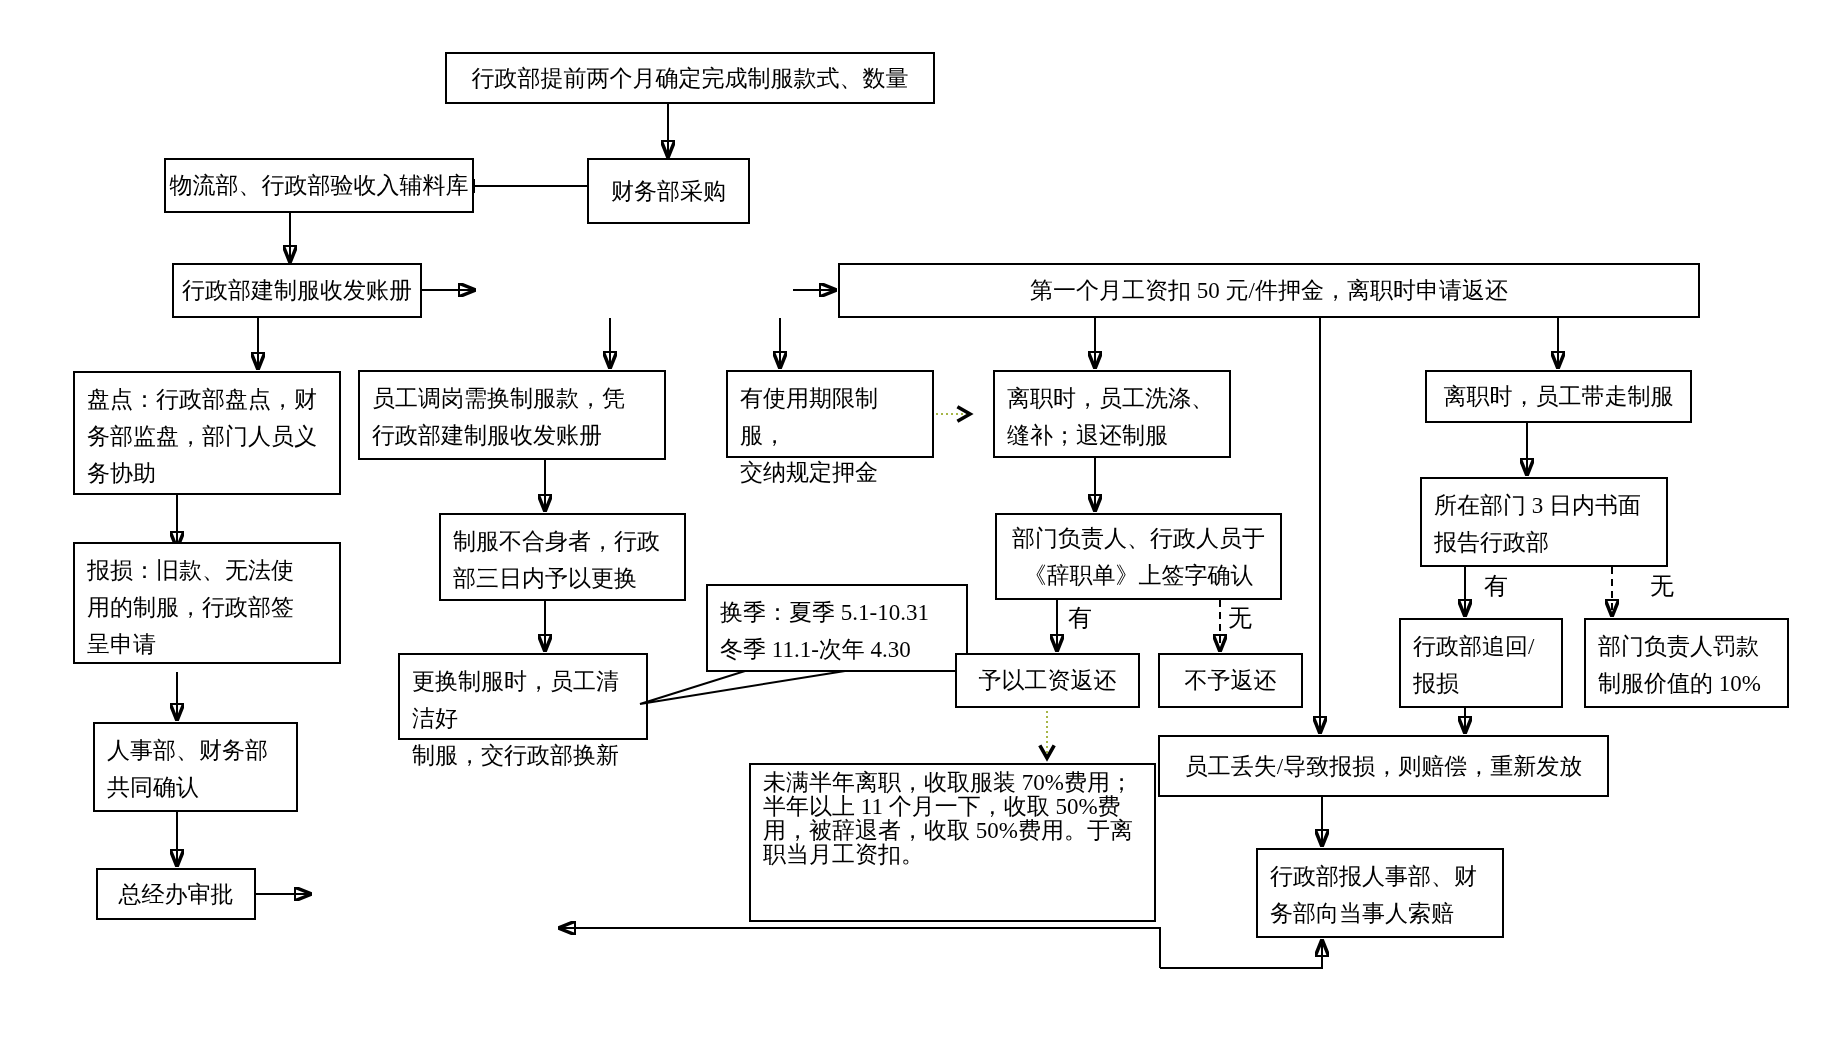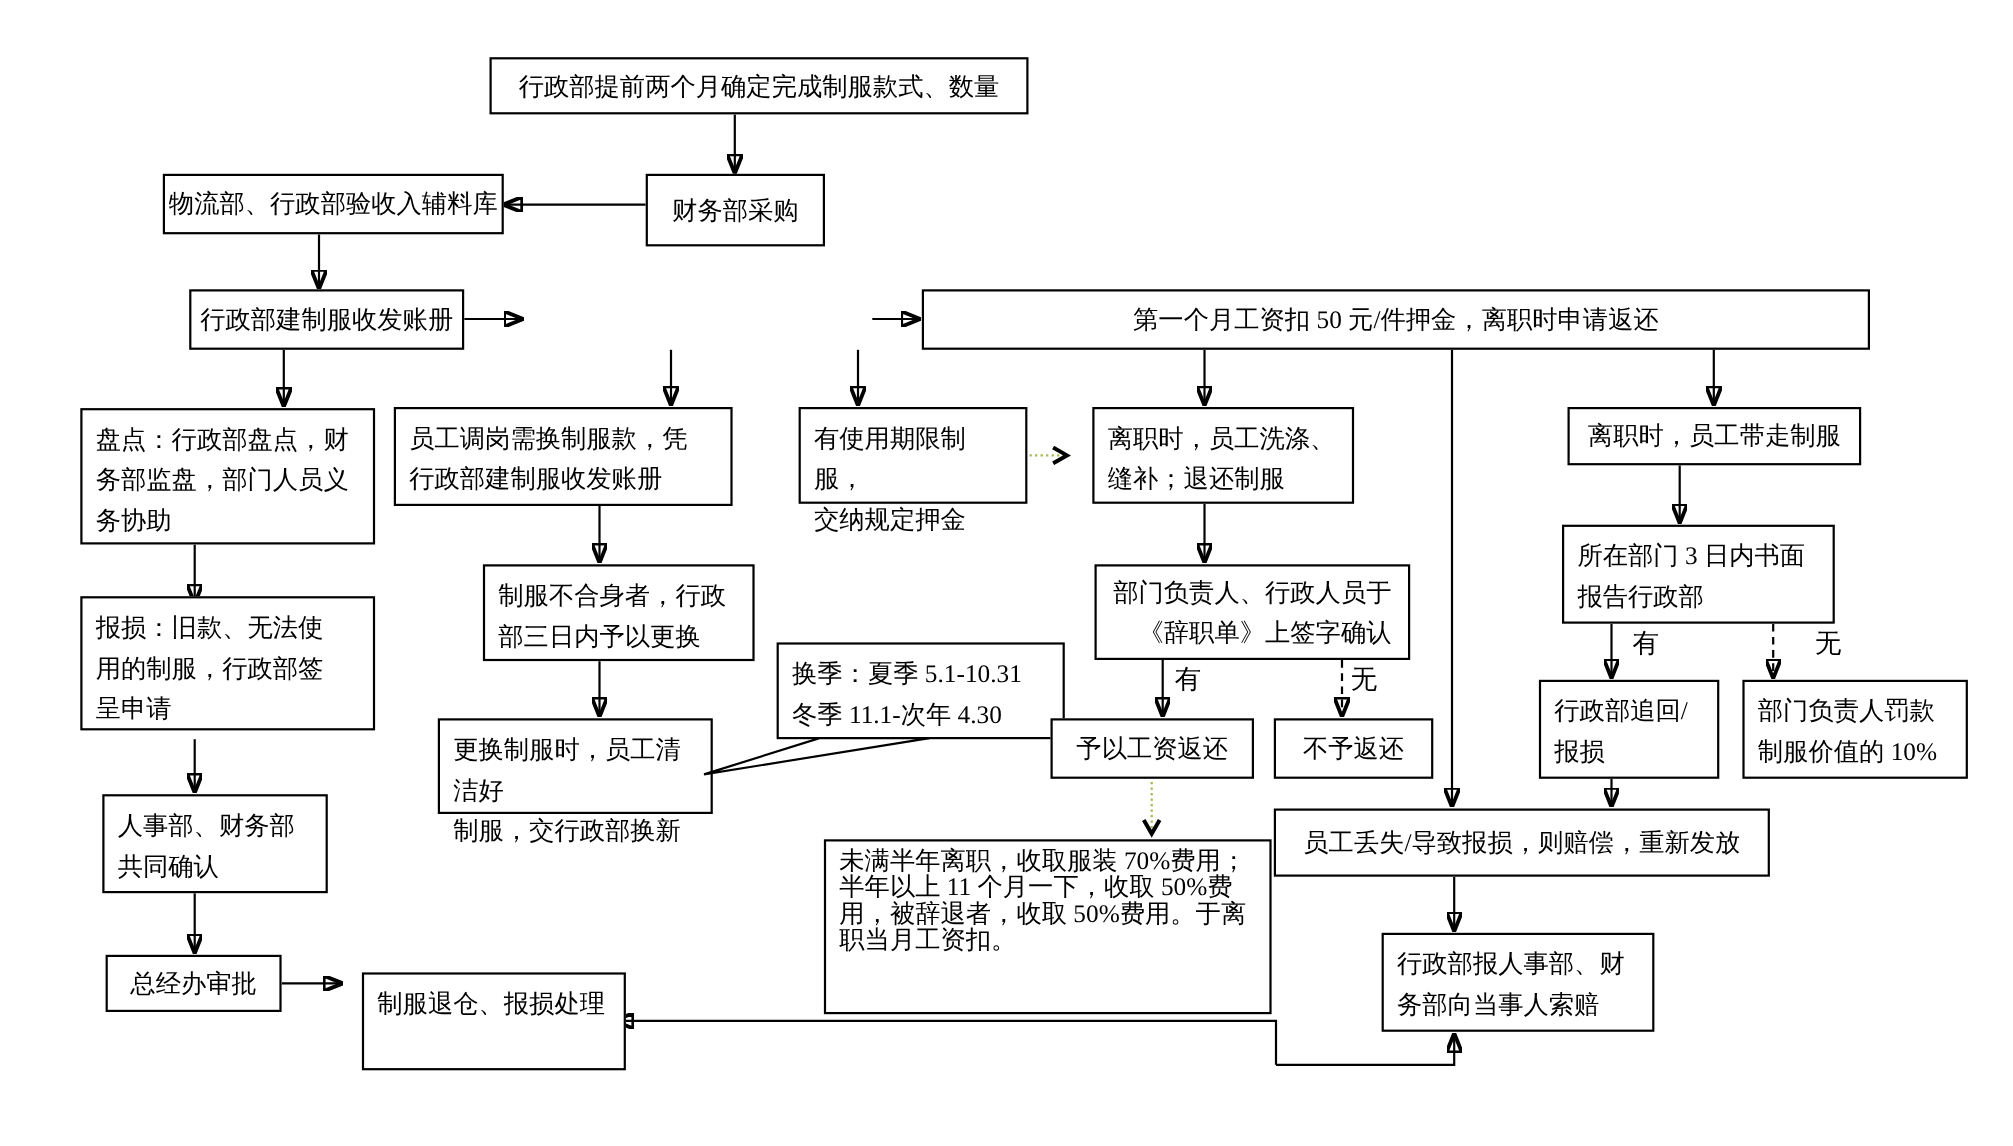"行政部提前两个月确定完成制服款式、数量" .node.c { text-align: right -> center }
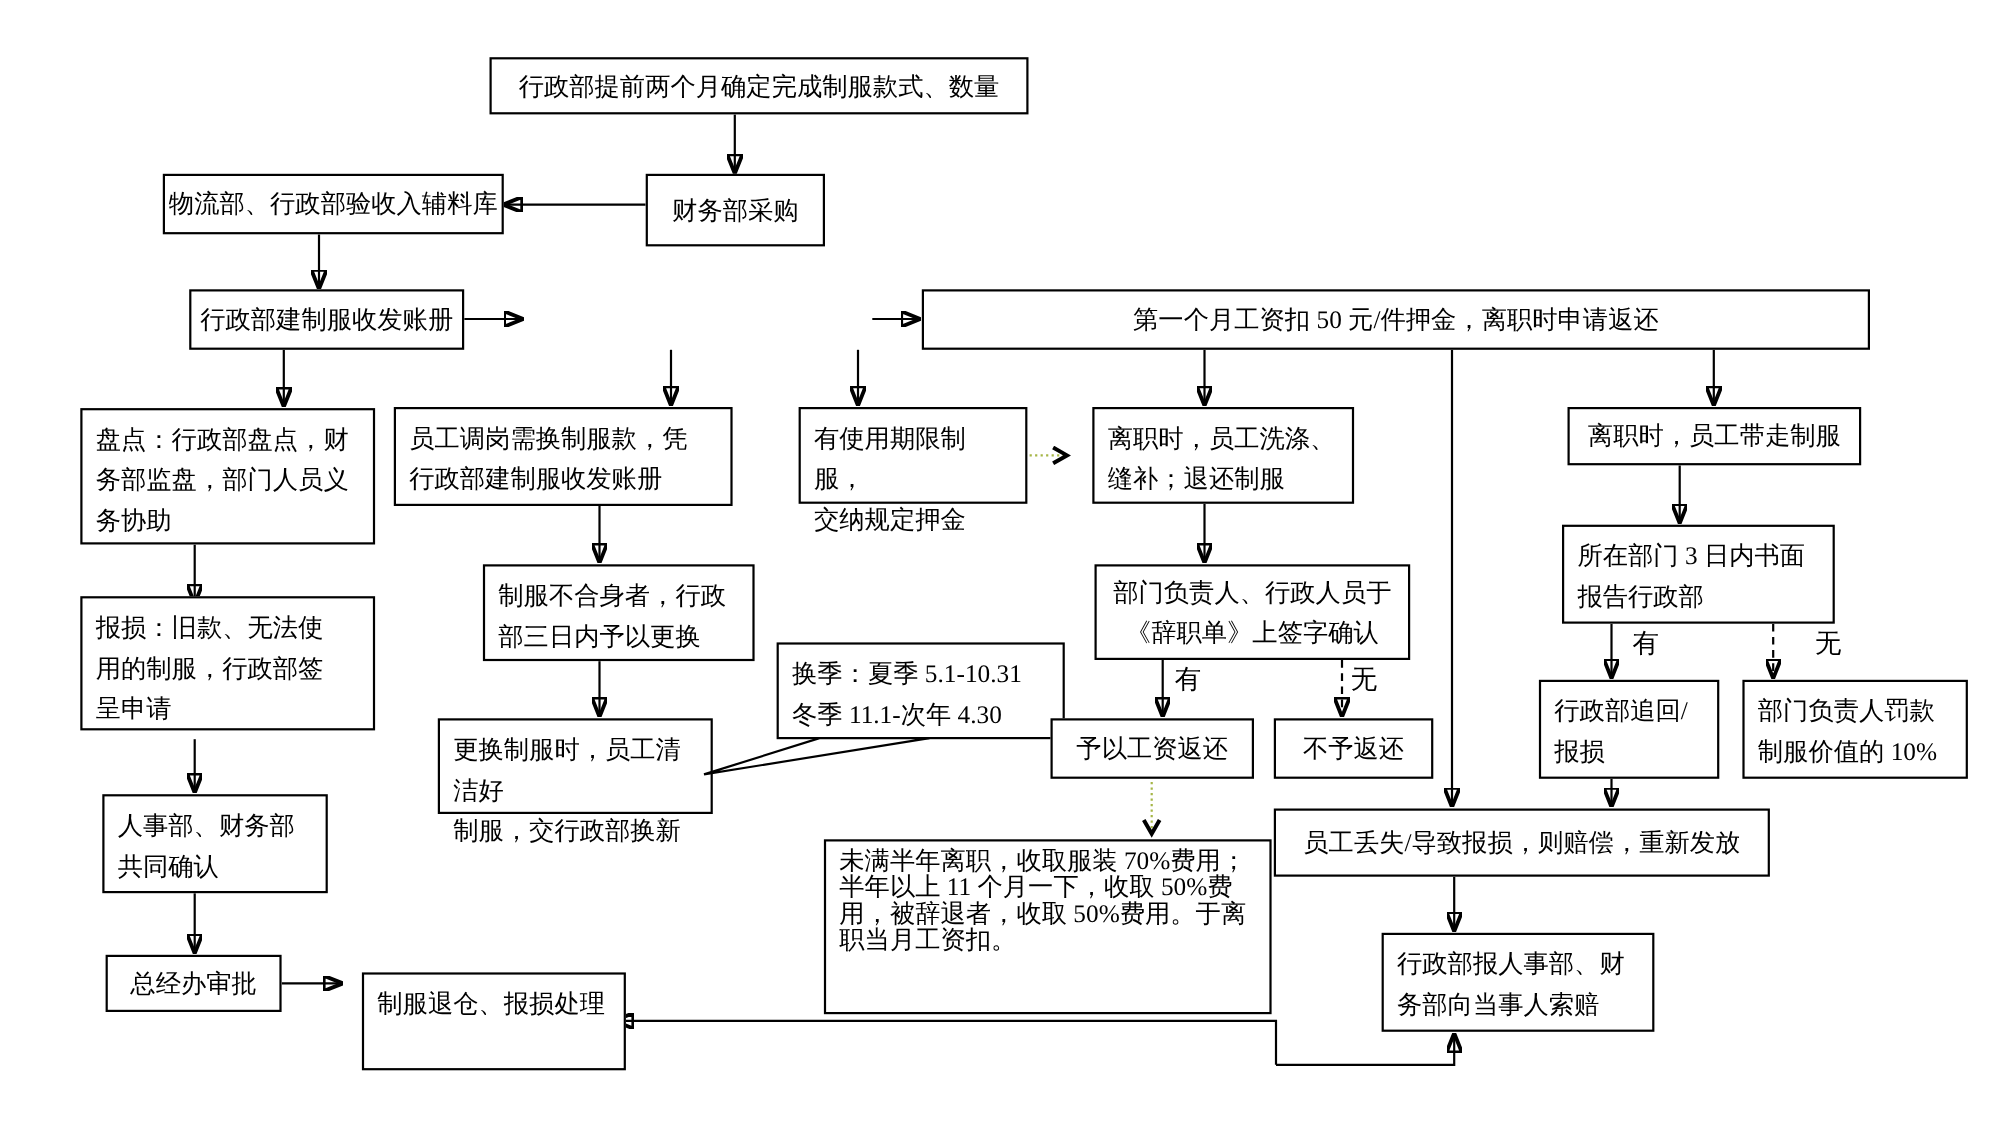"物流部、行政部验收入辅料库" div.node { left: 148px -> 164px }
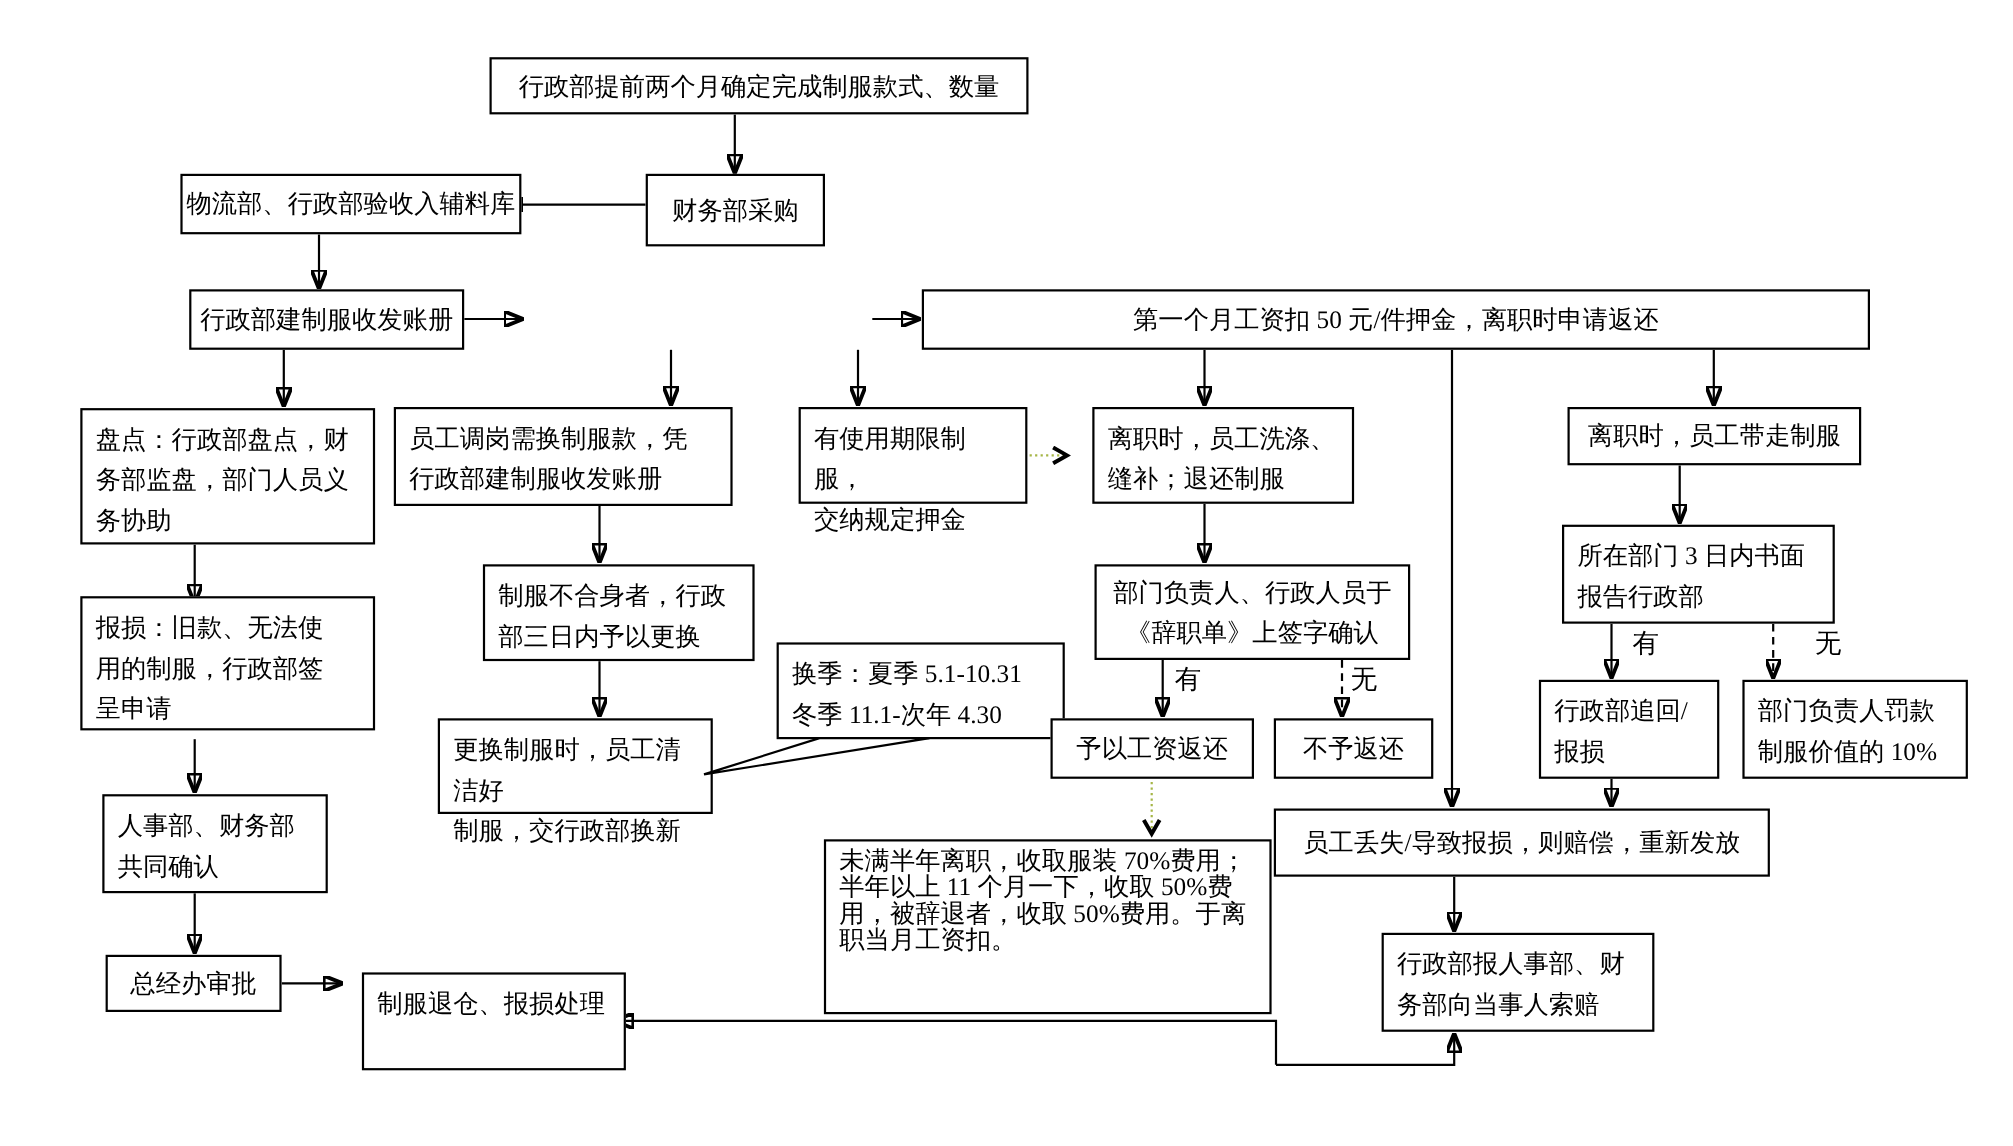"制服退仓、报损处理" div.node { html: <div>制服退仓、报损处理</div> -> none }
